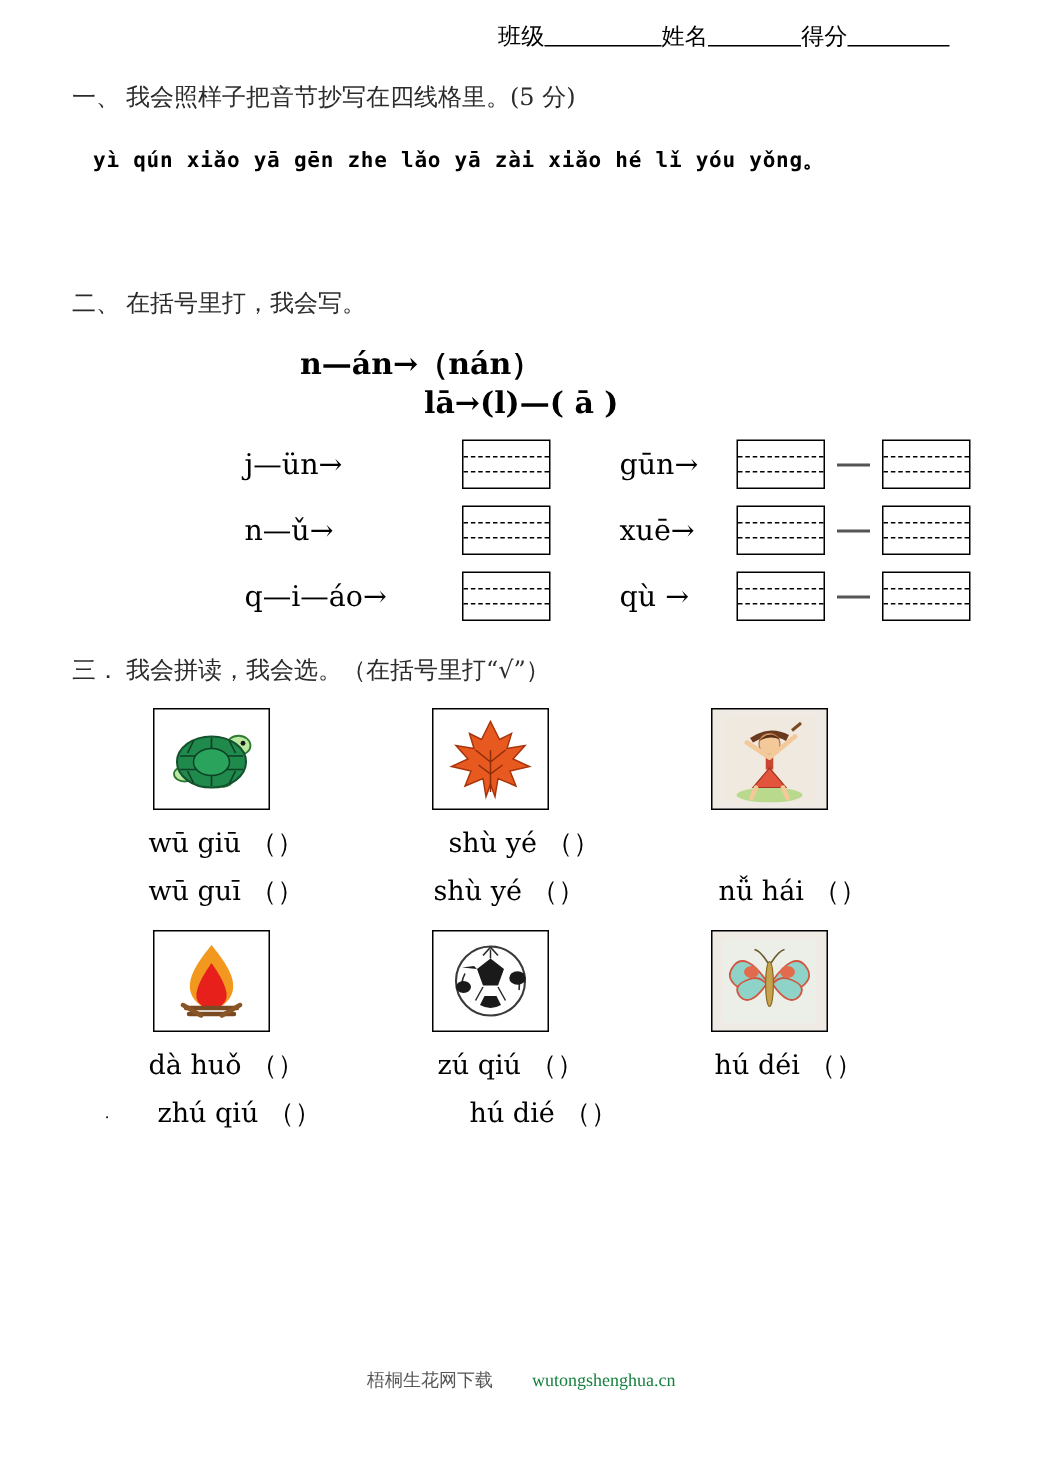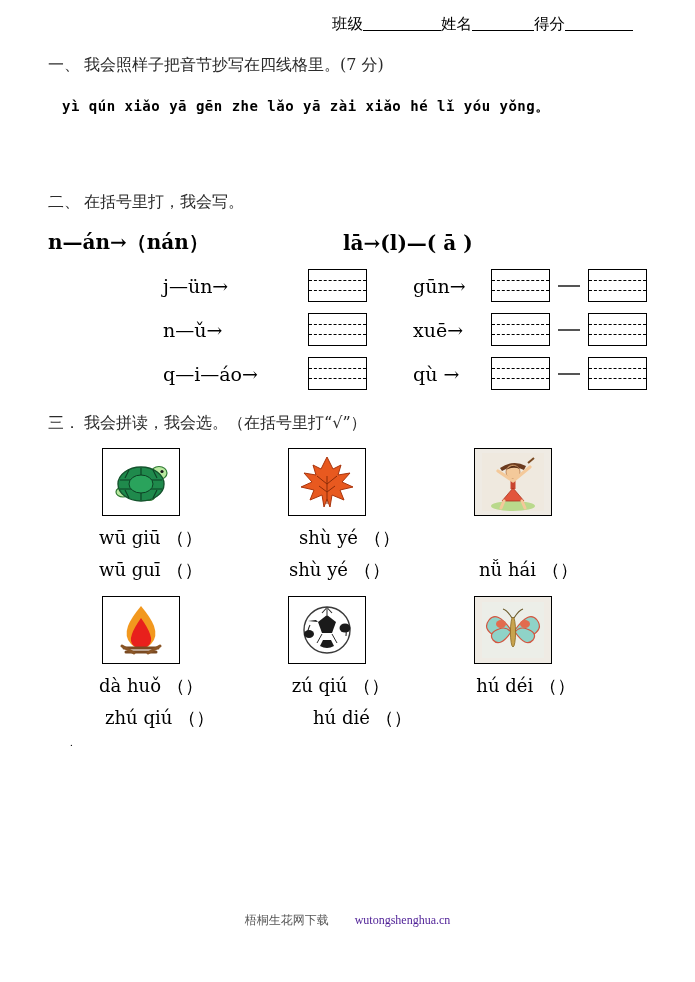"我会照样子把音节抄写在四线格里。(7 分)" span { text: 7 -> 5 }
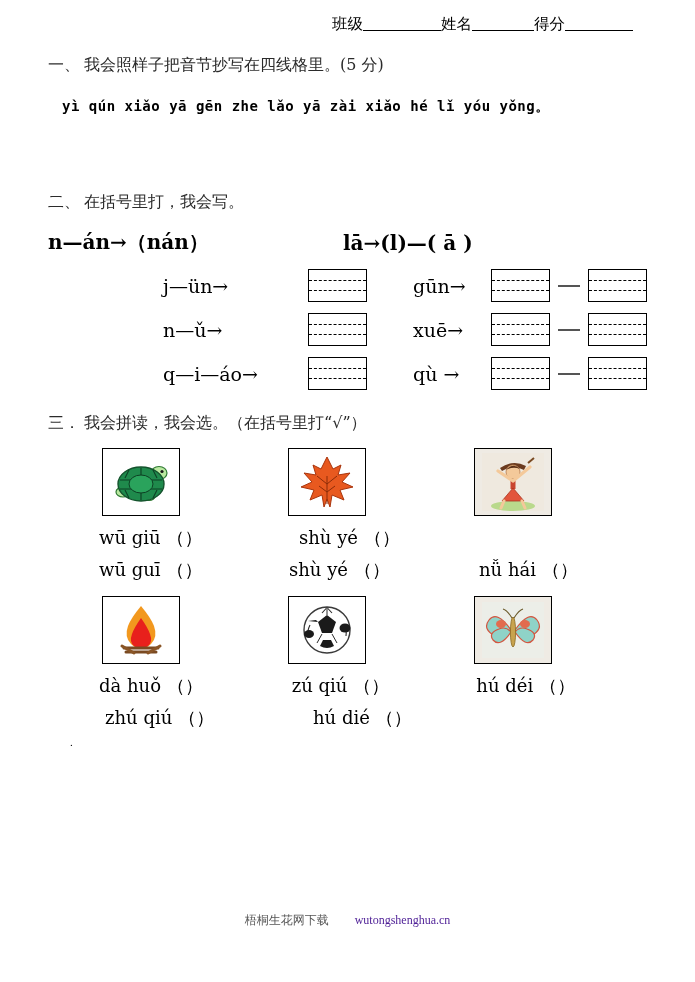"n—án→（nán）" .examples { flex-direction: none -> column }
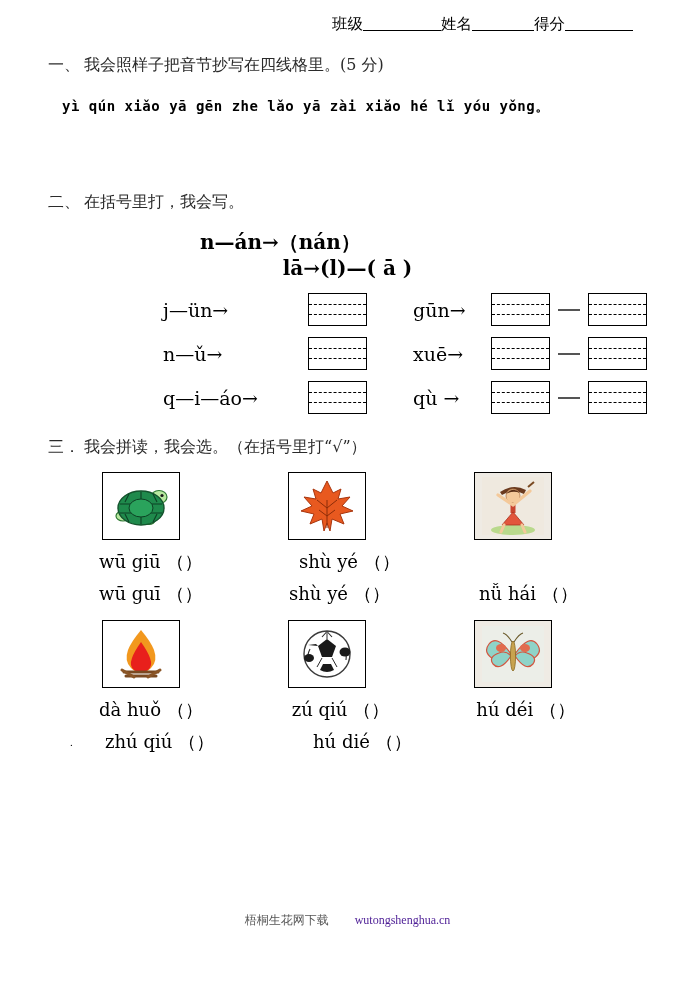"wutongshenghua.cn" .footer .site { color: #4c1d95 -> #15803d }
